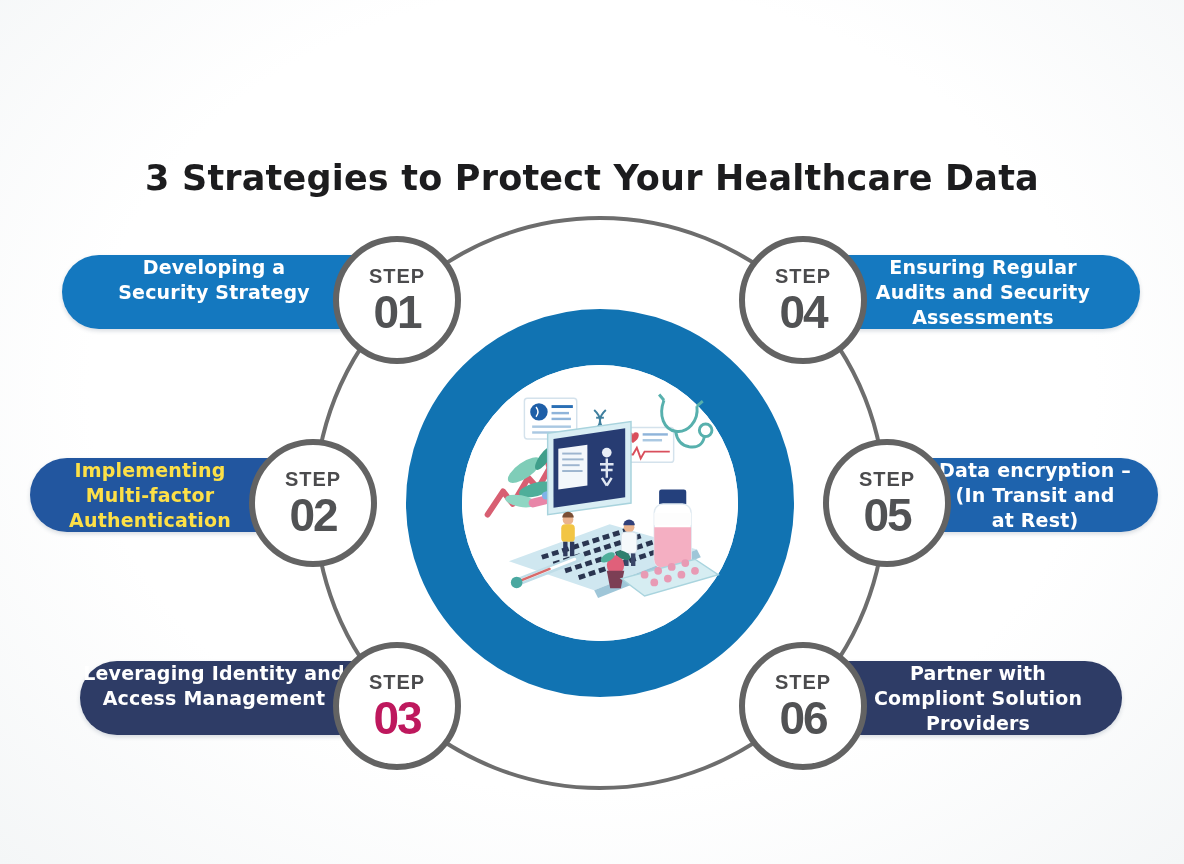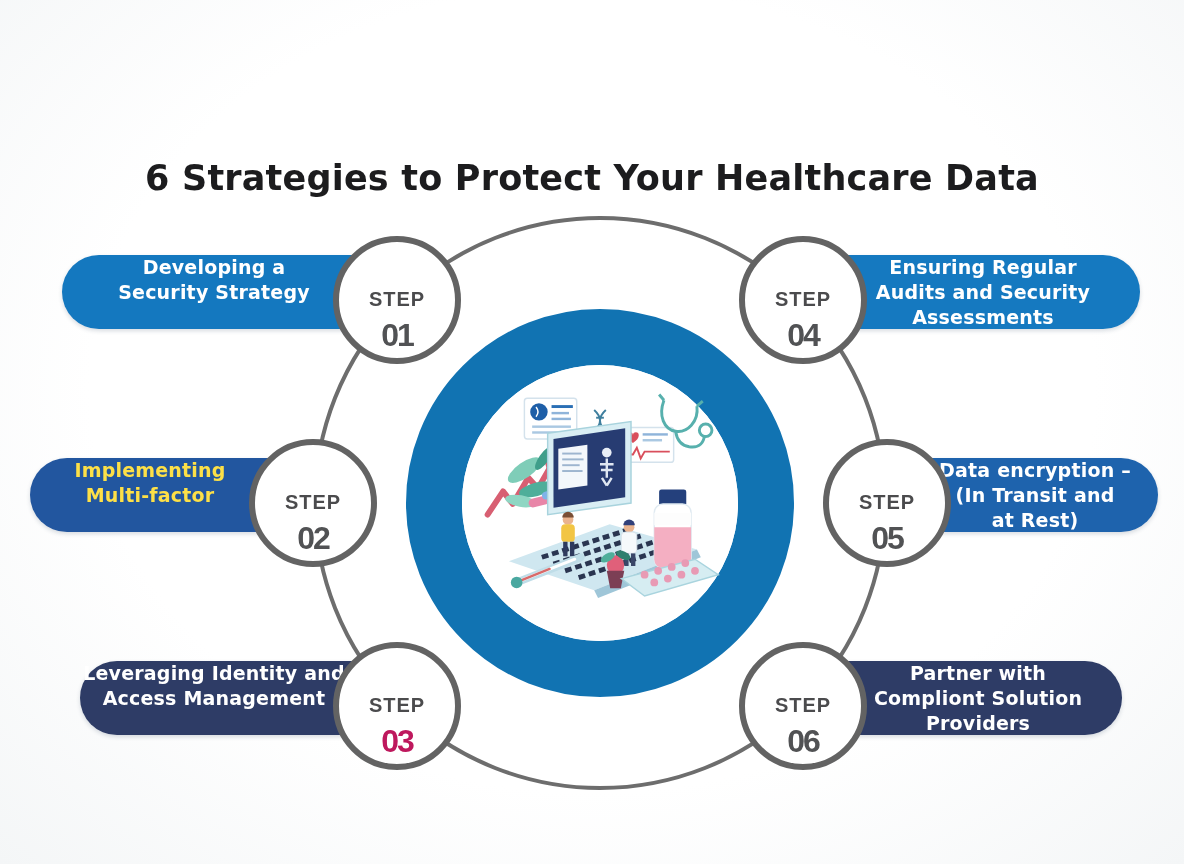"6 Strategies to Protect Your" h1.title { text: 6 -> 3 }
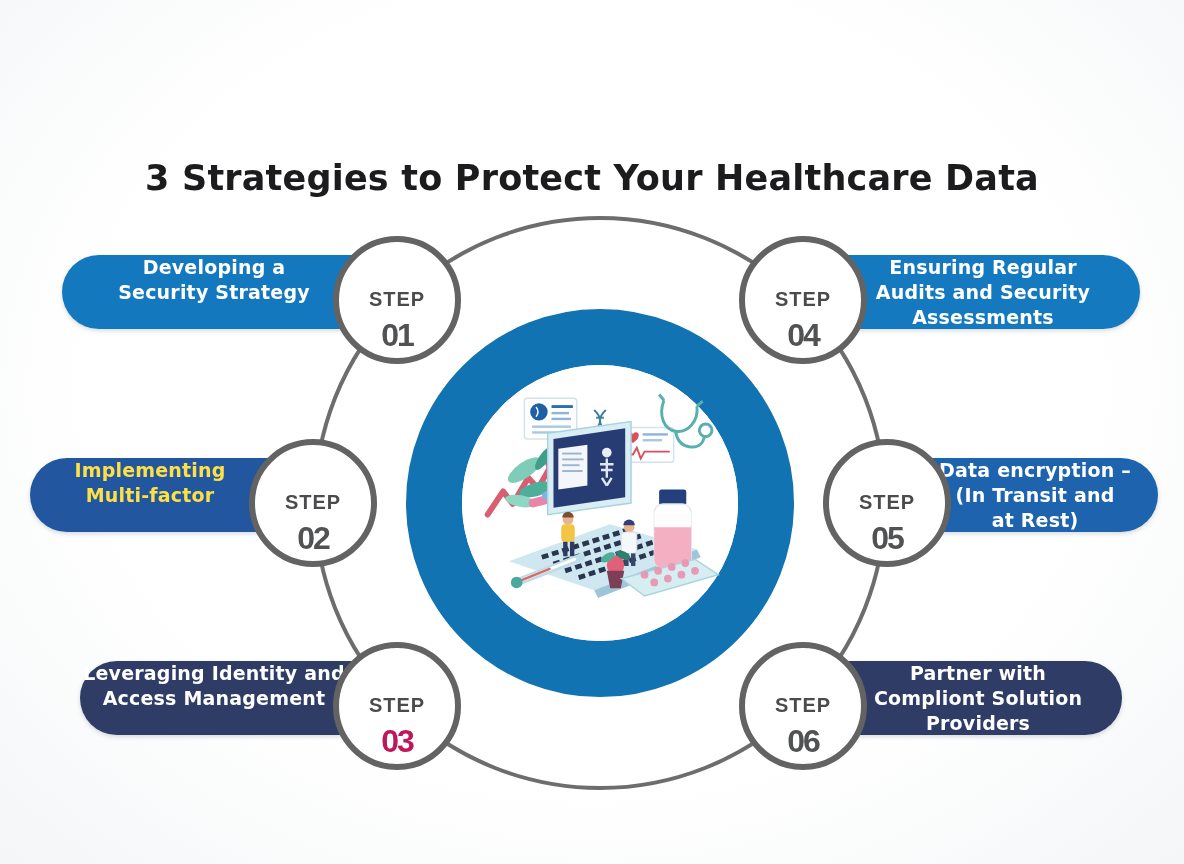"STEP" .step-circle { justify-content: flex-end -> center }
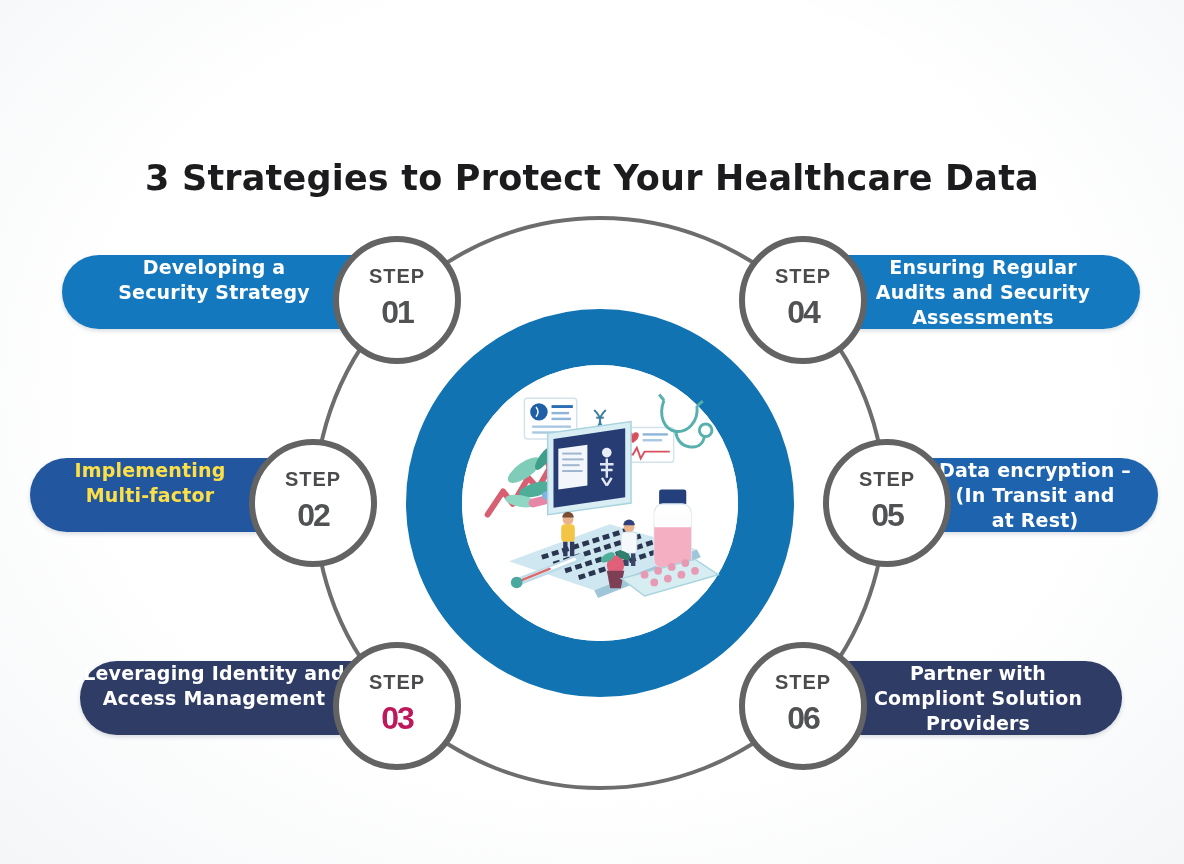"01" .step-number { font-size: 32px -> 46px }
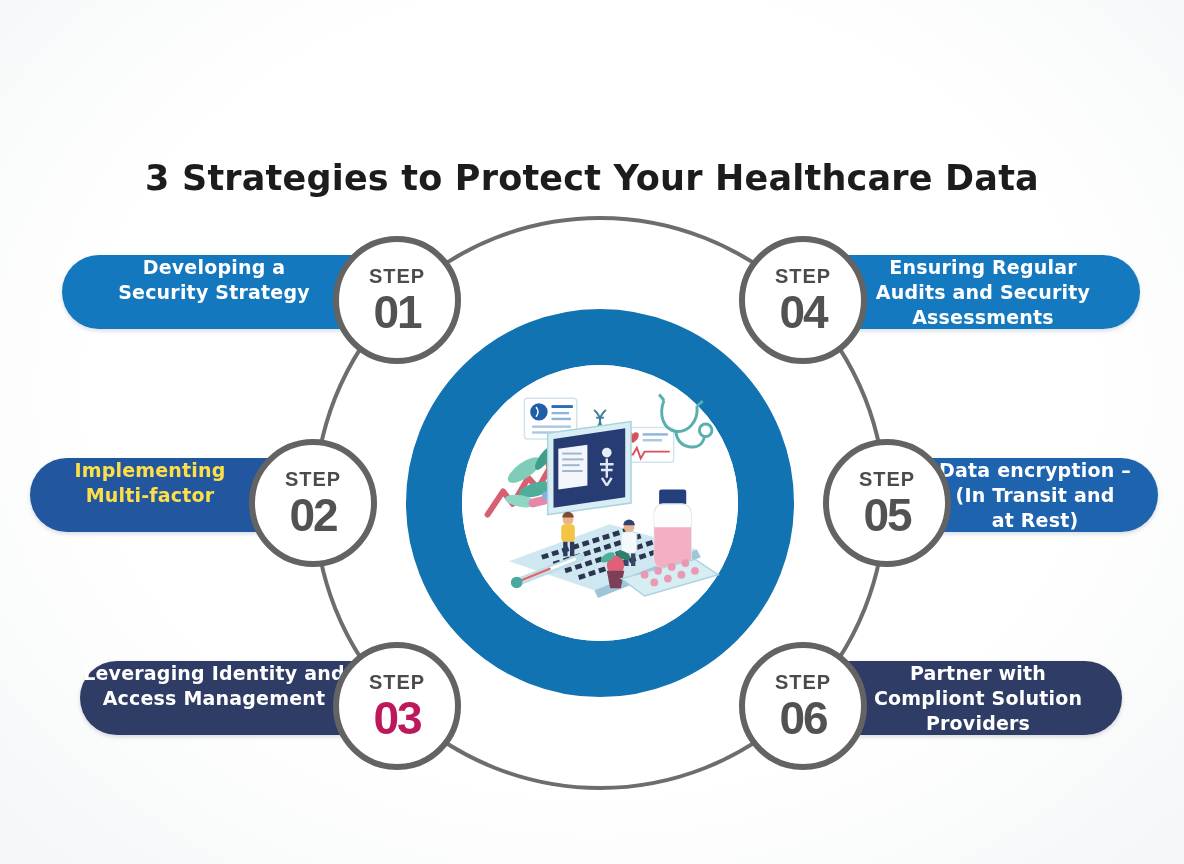"Authentication" span { html: none -> <span>Authentication</span> }
